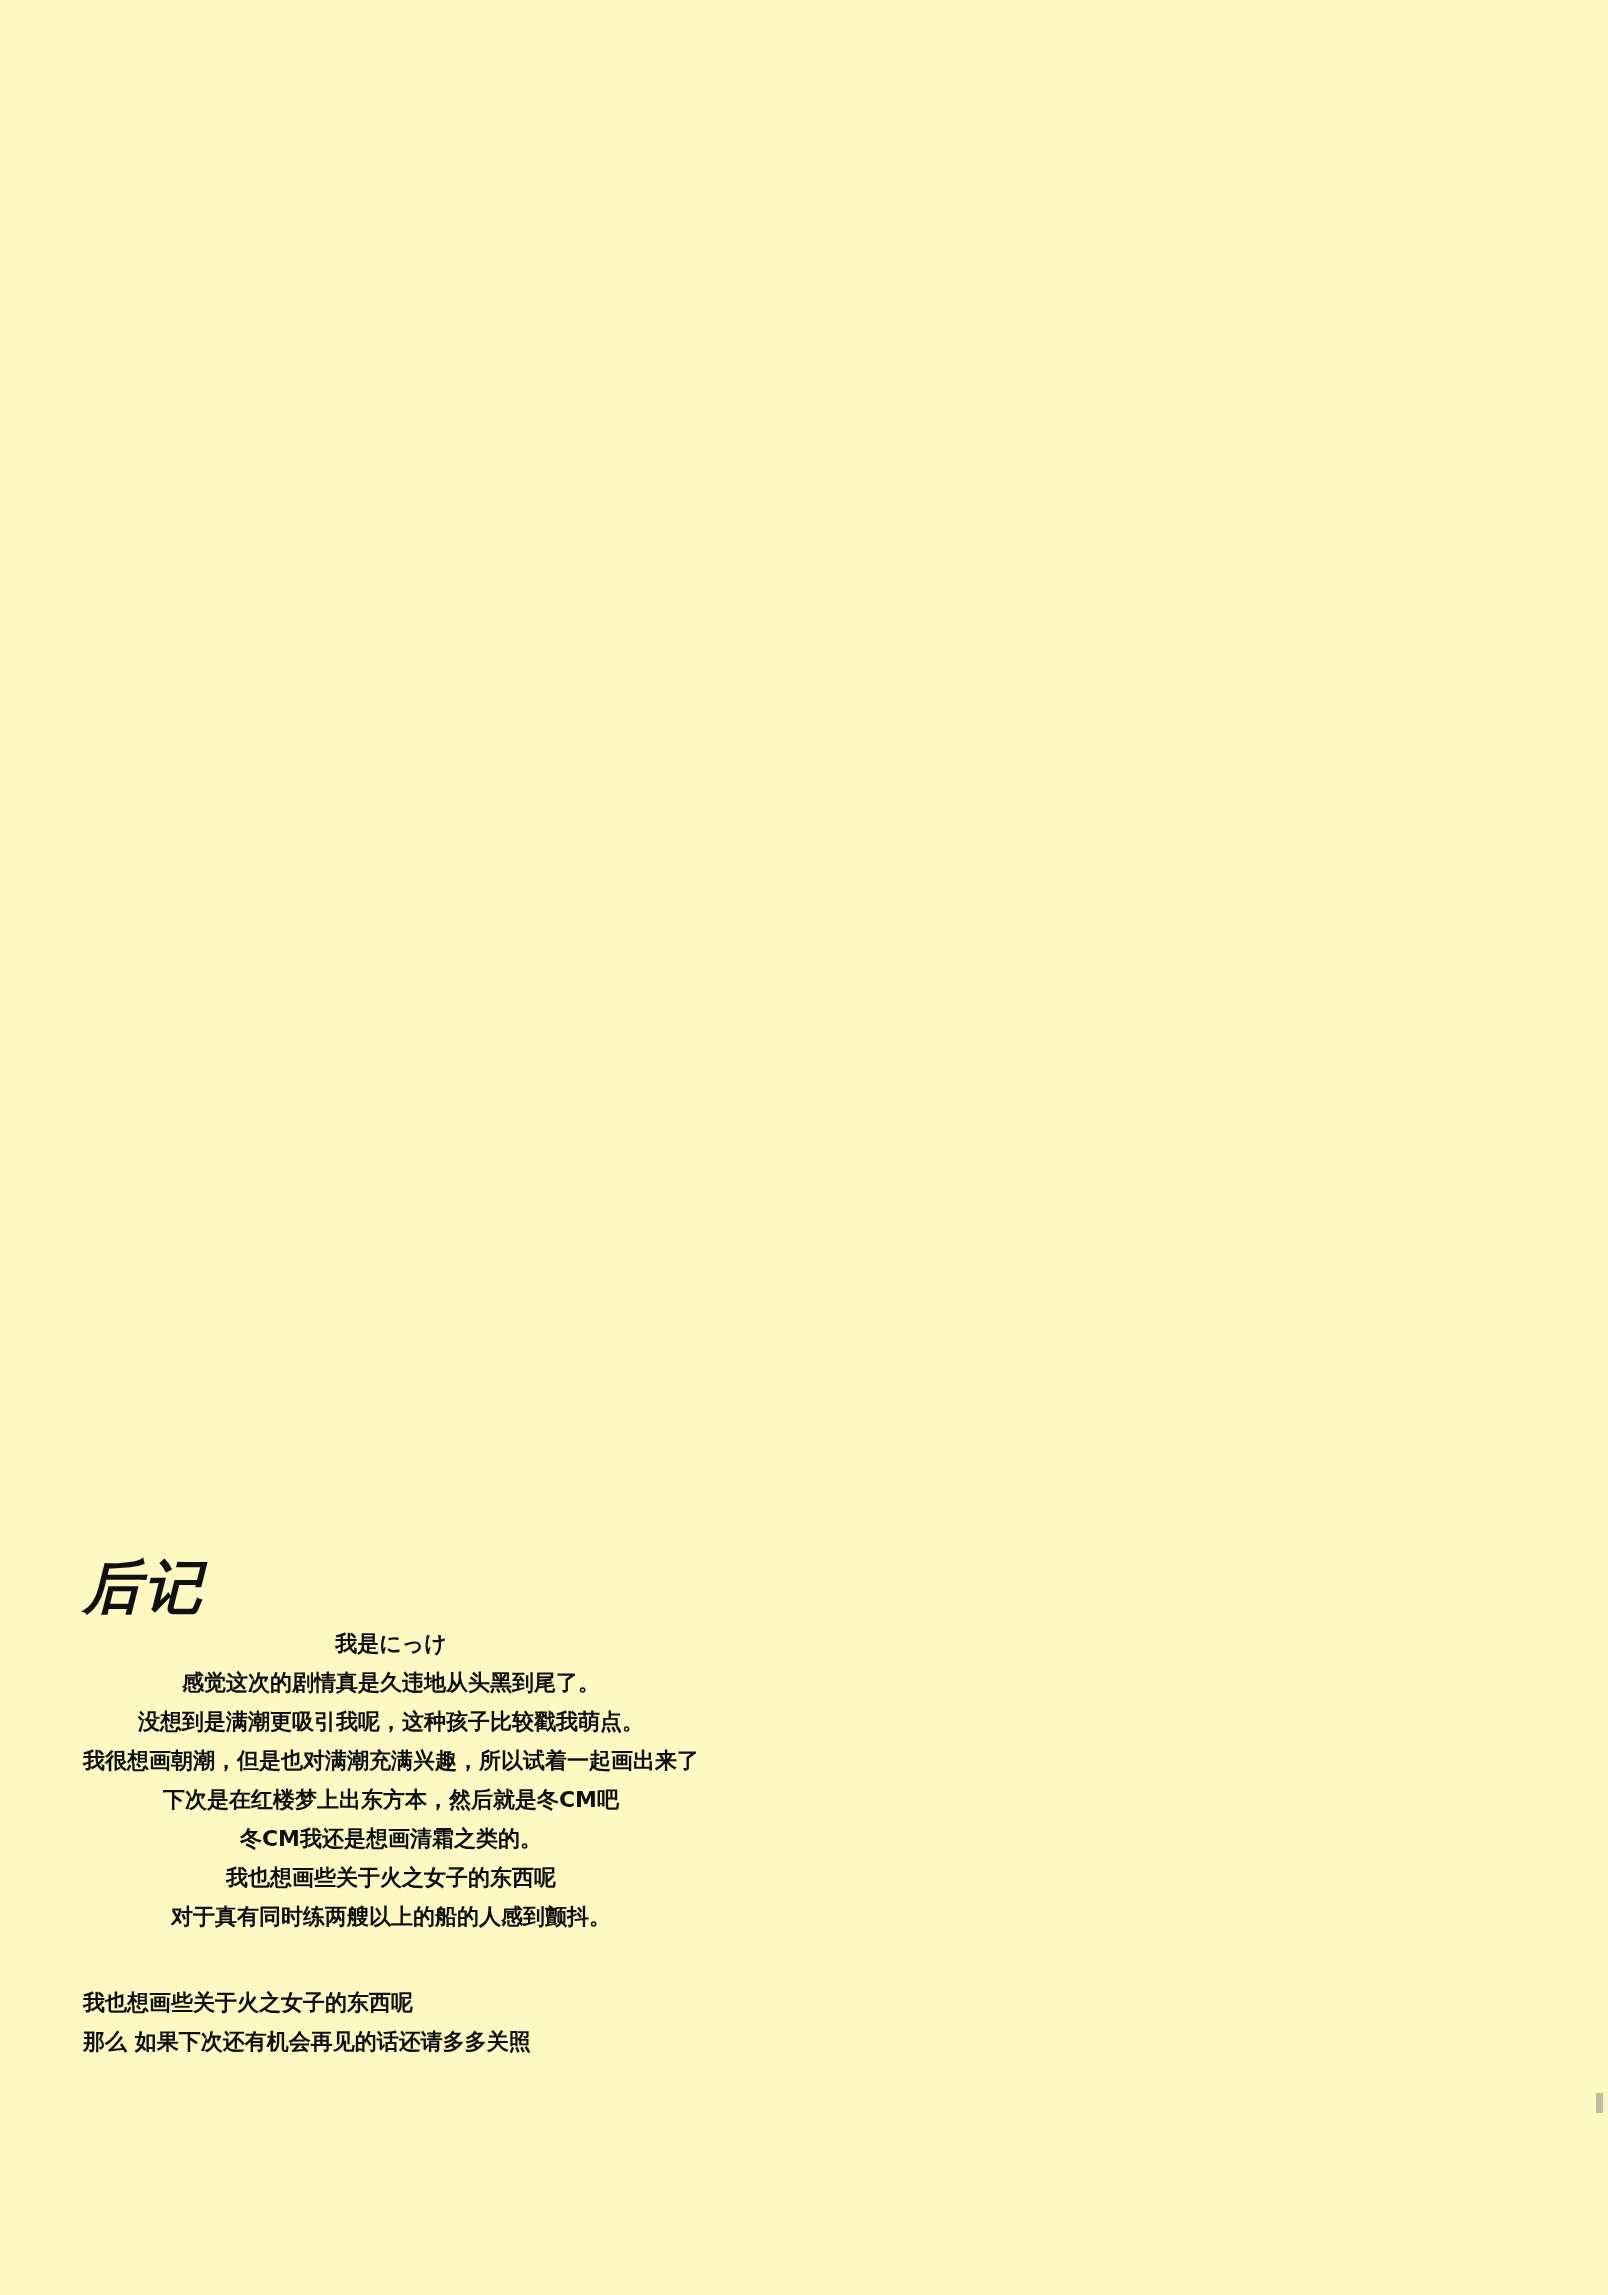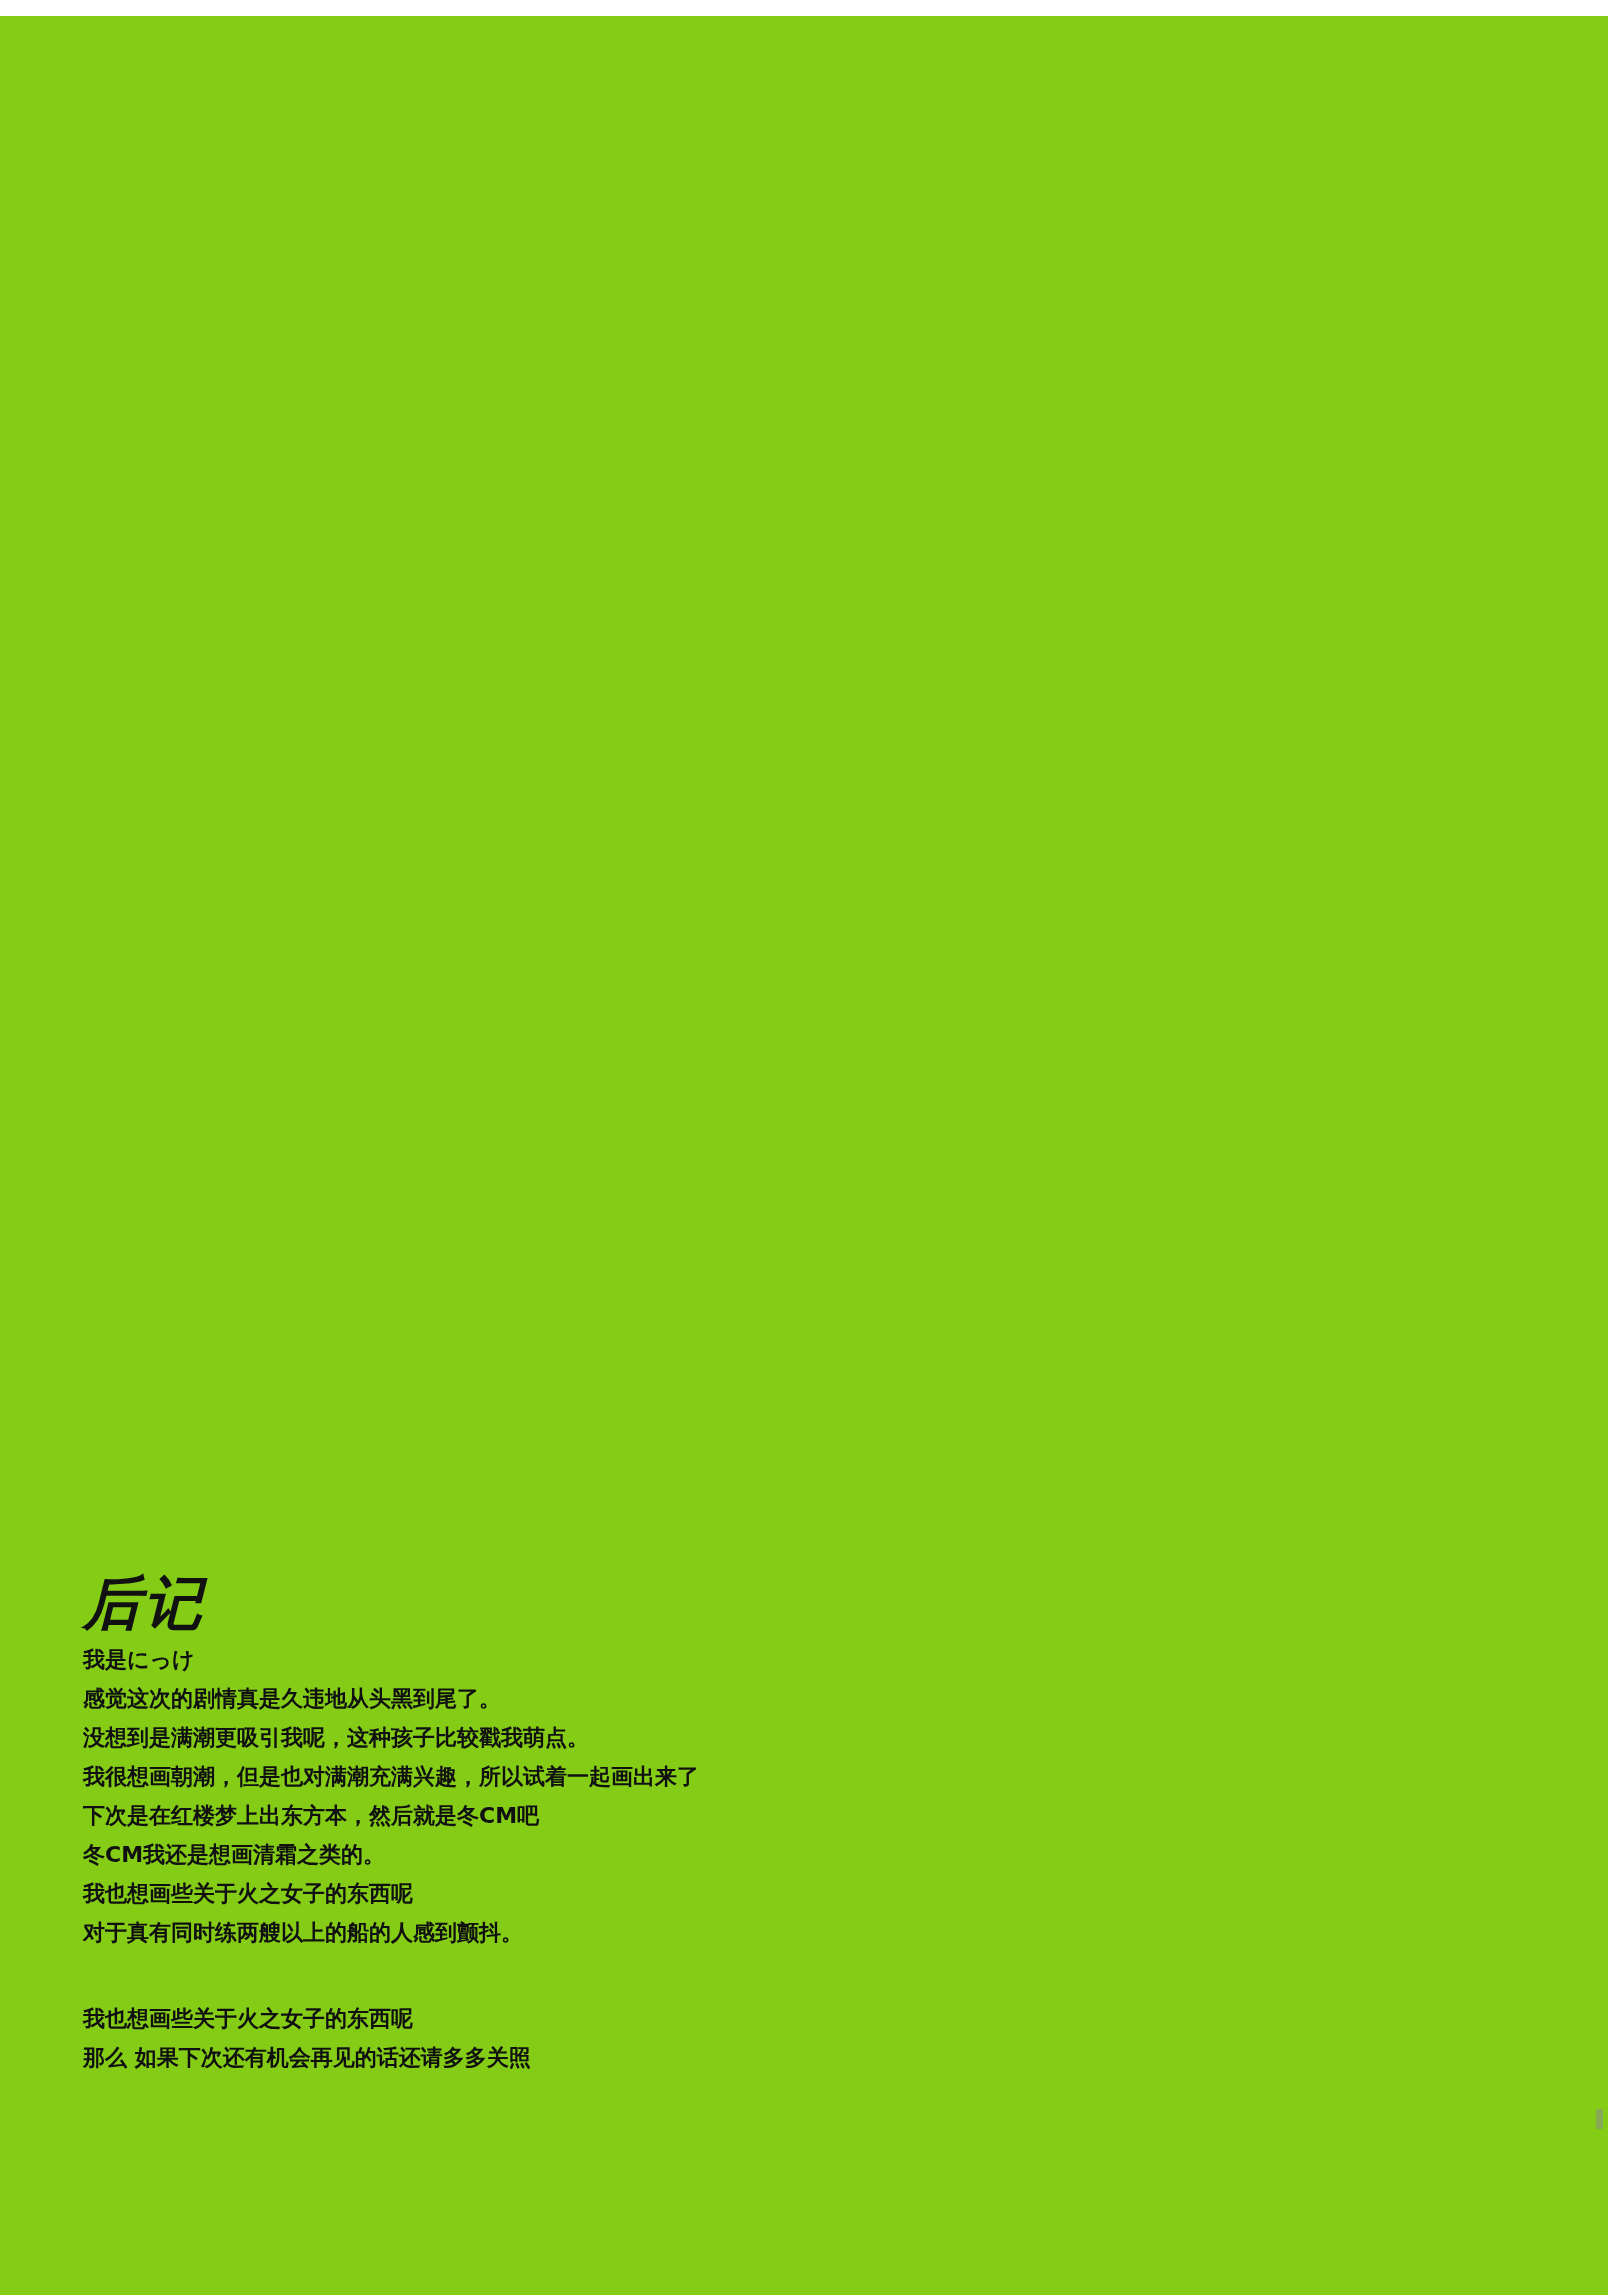"后记" .page { background: #84cc16 -> #fef9c3; margin-top: 16px -> none }
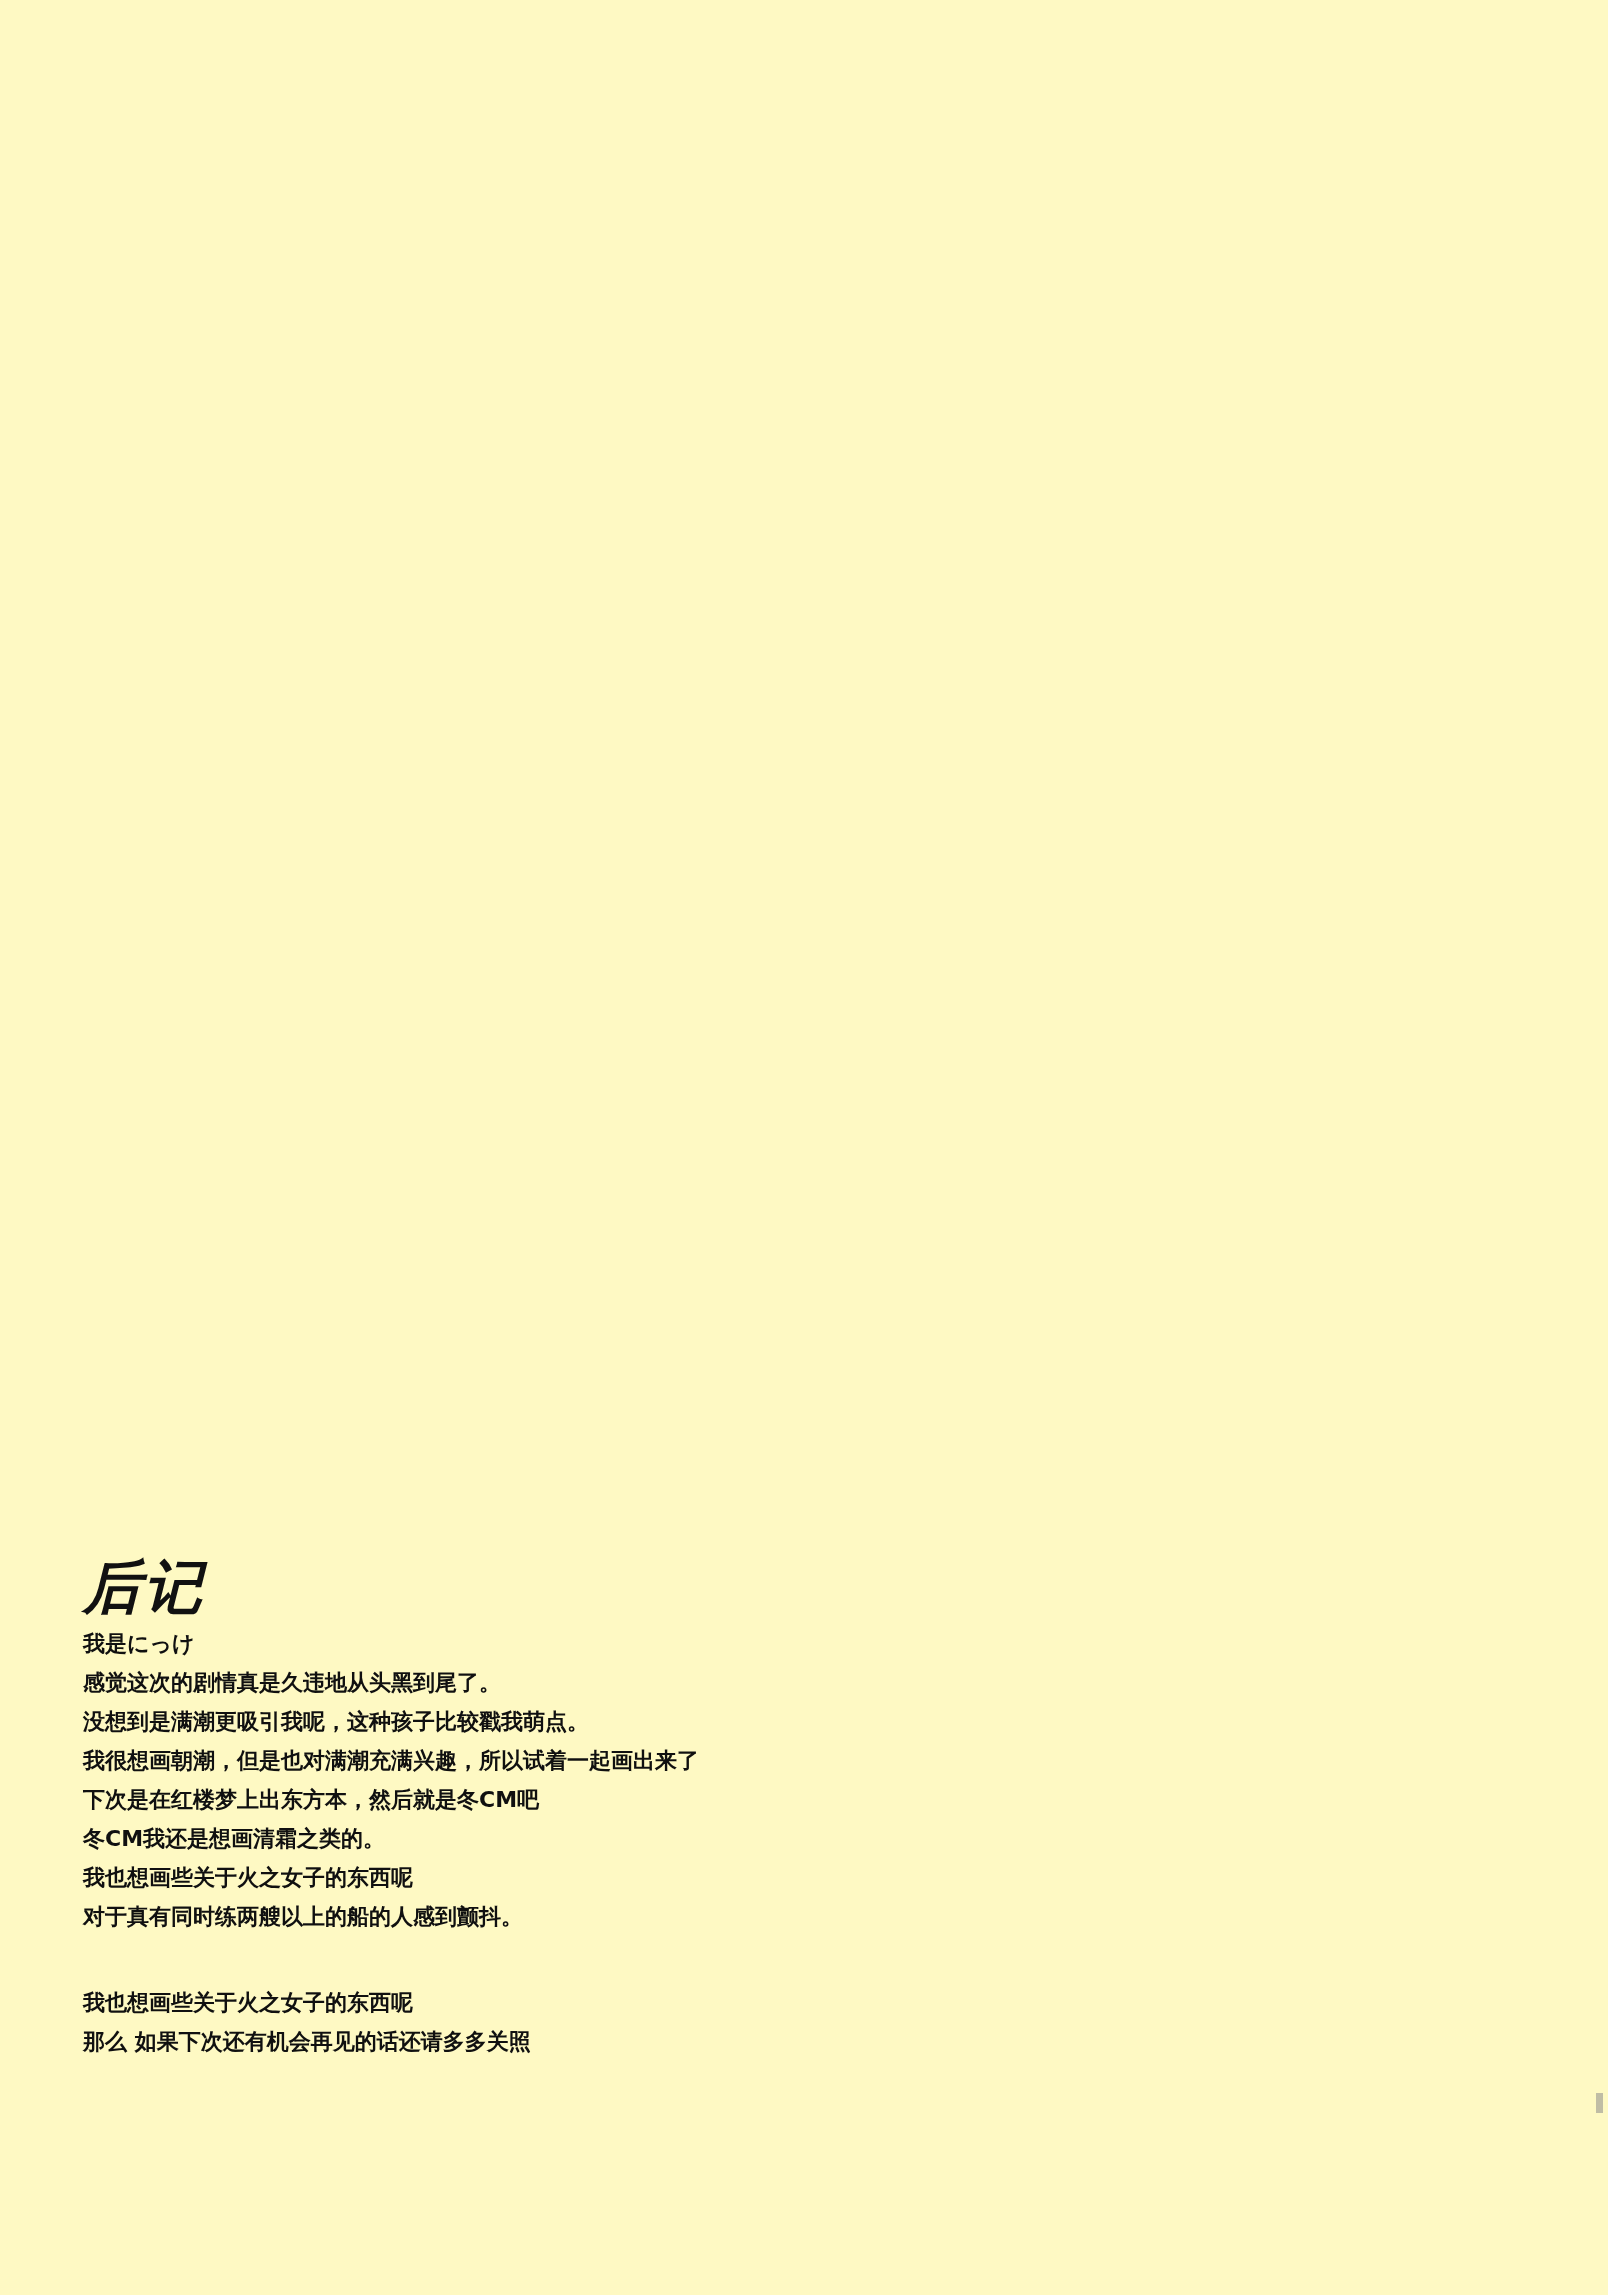"我是にっけ" #para-one { text-align: none -> center }
